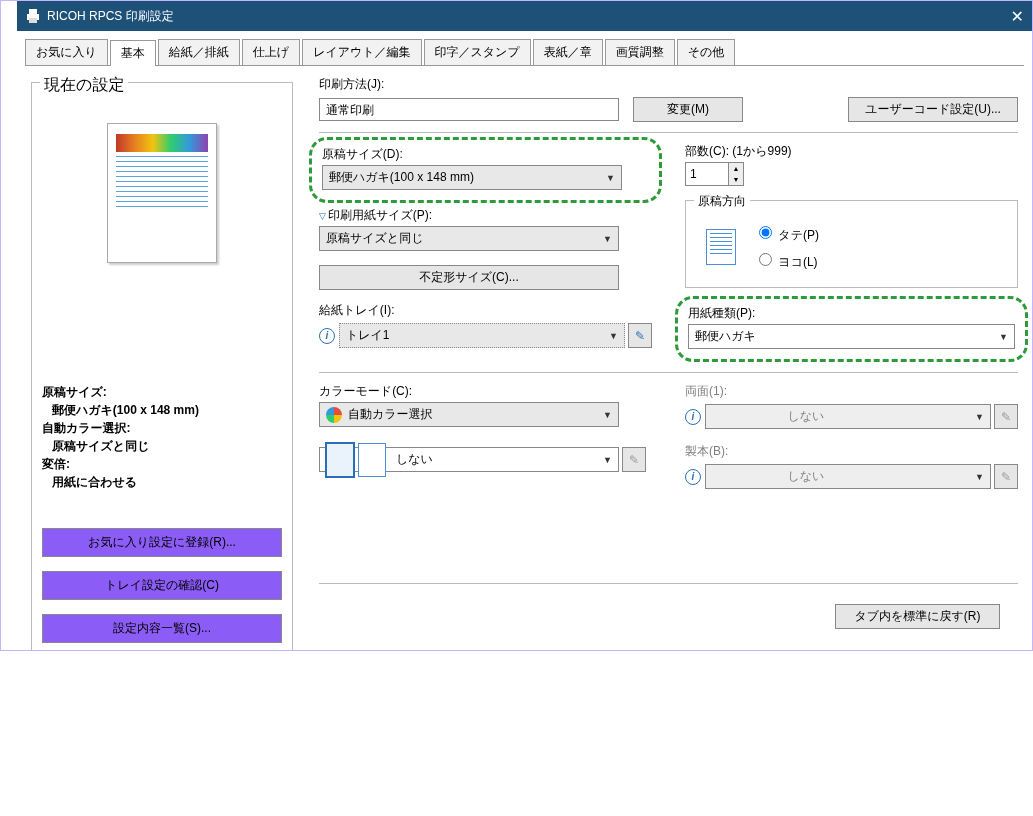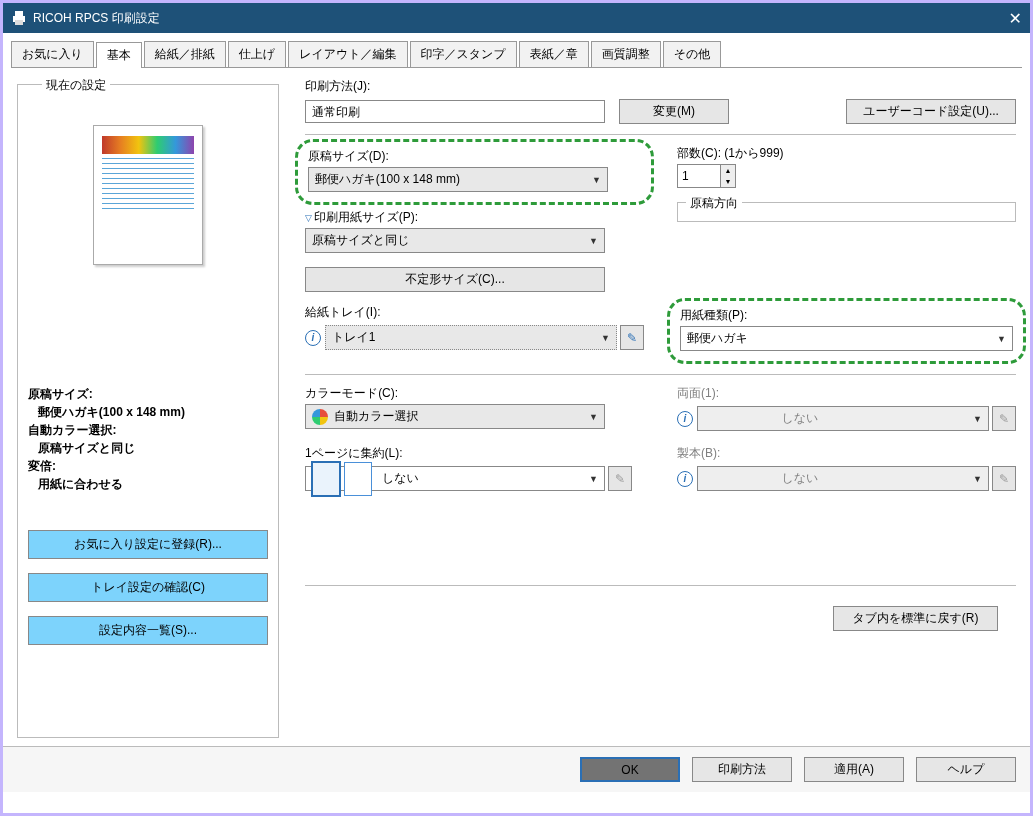"RICOH RPCS 印刷設定" .window { border: 3px solid #c4b5fd -> 1px solid #c4b5fd; height: 816px -> 651px; padding-left: none -> 16px }
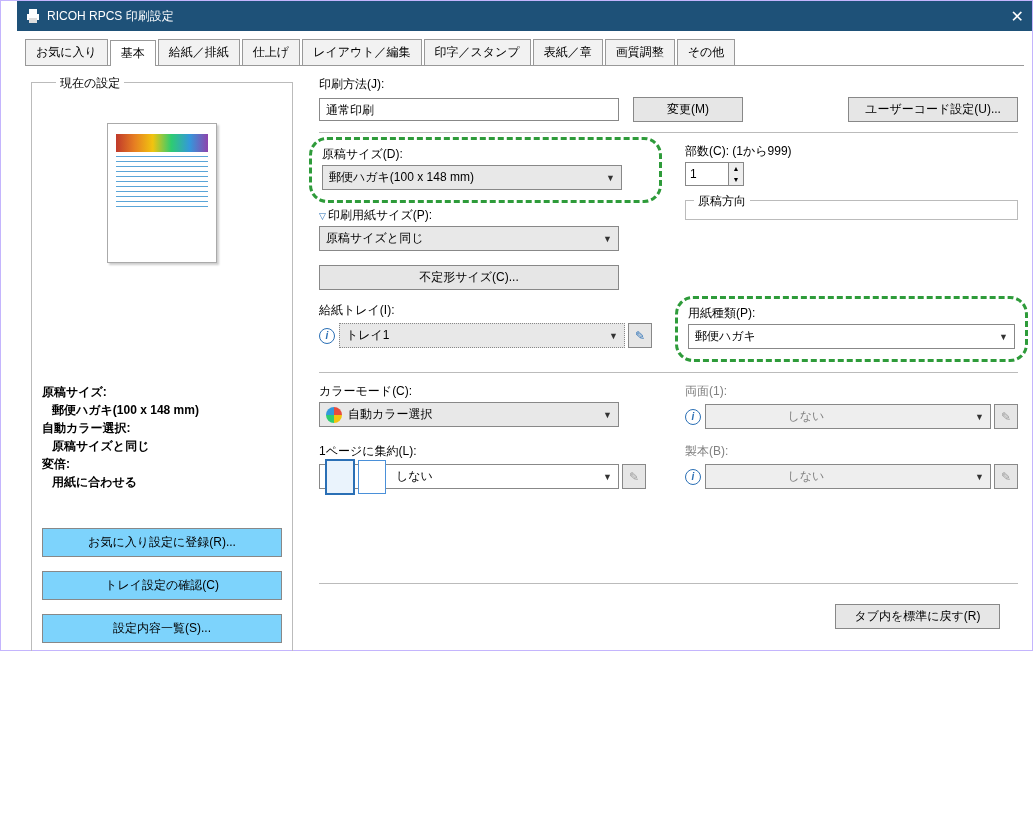"現在の設定" .fieldset > .legend { font-size: 12px -> 16px; left: 24px -> 8px }
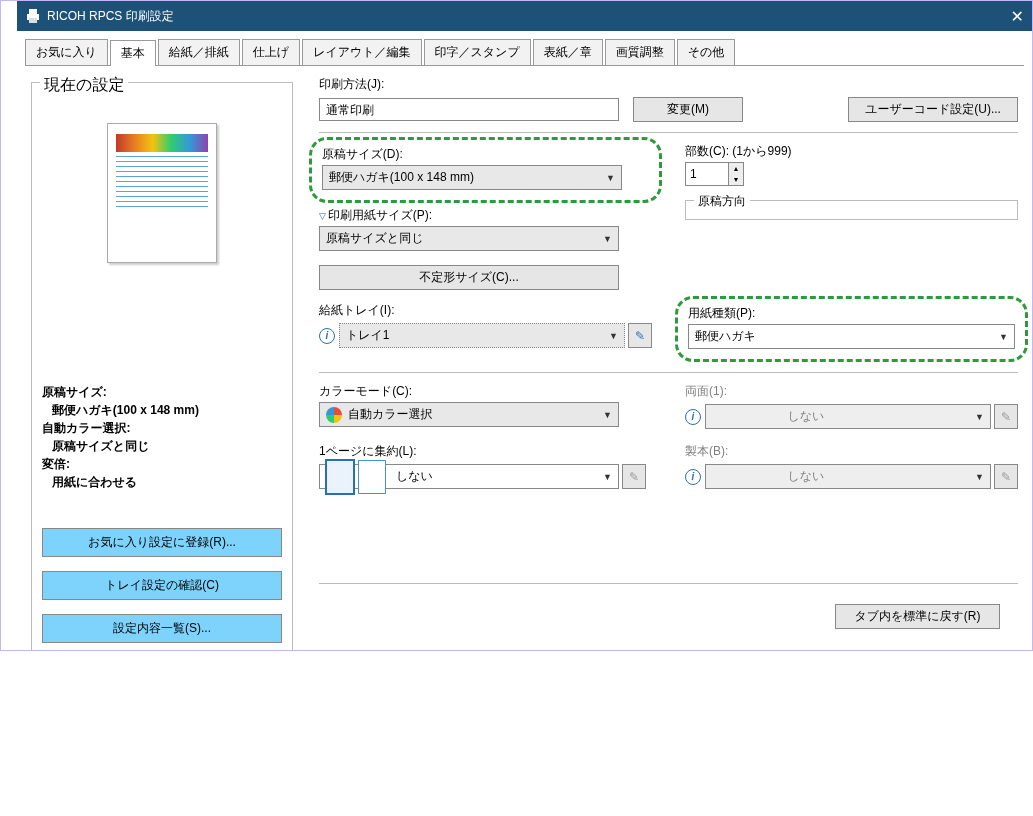"タテ(P)" div.orient-row { html: none -> <div> <div> <div></div> <div></div> <div></div> <div></div> <div></div> <div></div> </div> <div> <label><input> <span>タテ(P)</span></label> <label><input> <span>ヨコ(L)</span></label> </div> </div> }
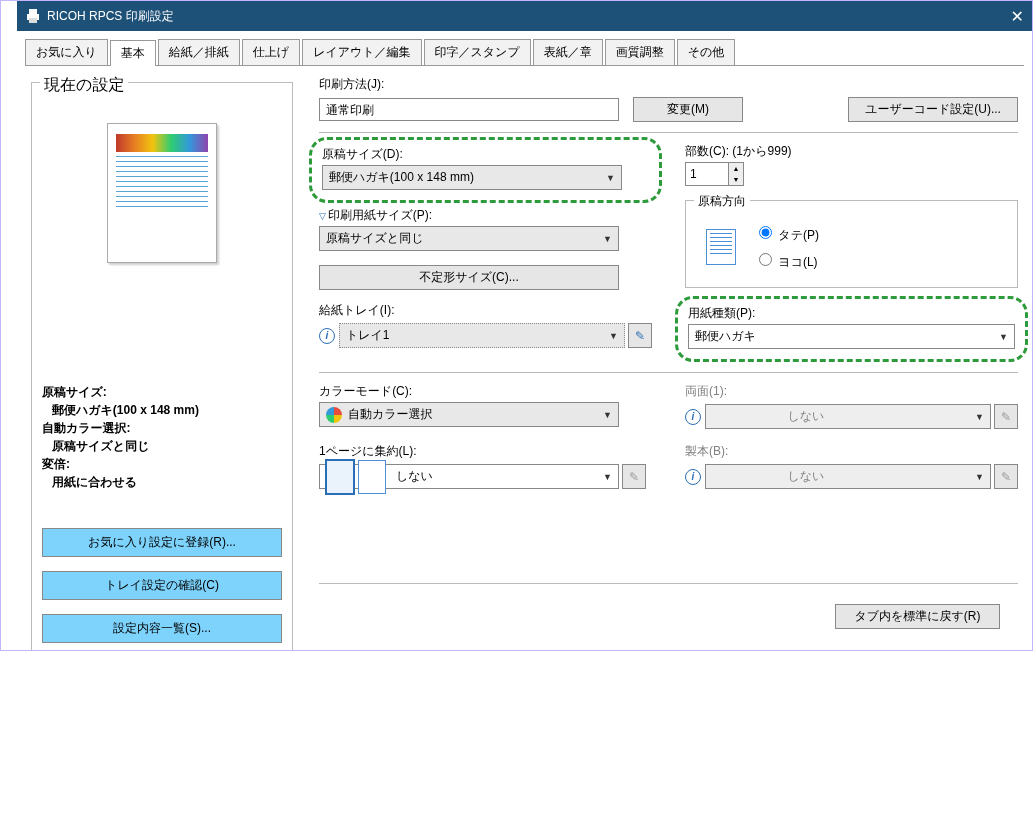"1ページに集約(L):" div.label { html: <div>1ページに集約(L):</div> -> none }
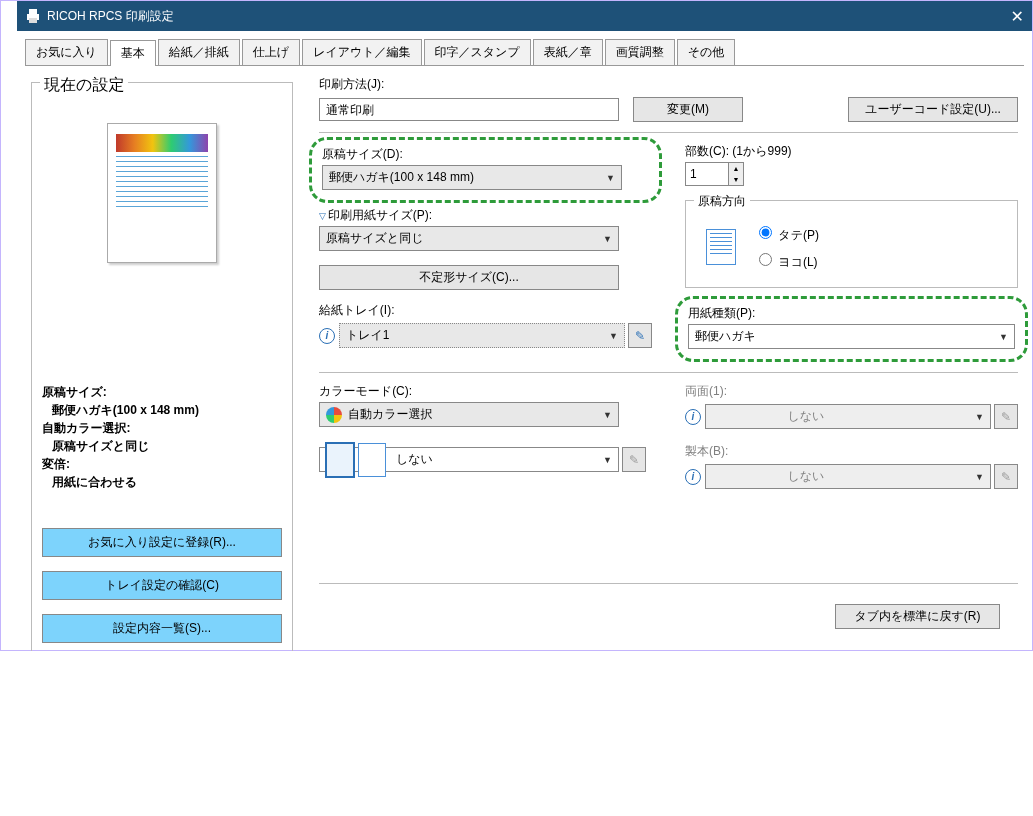"お気に入り設定に登録(R)..." .left-buttons button { background: #7dd3fc -> #8b5cf6 }
